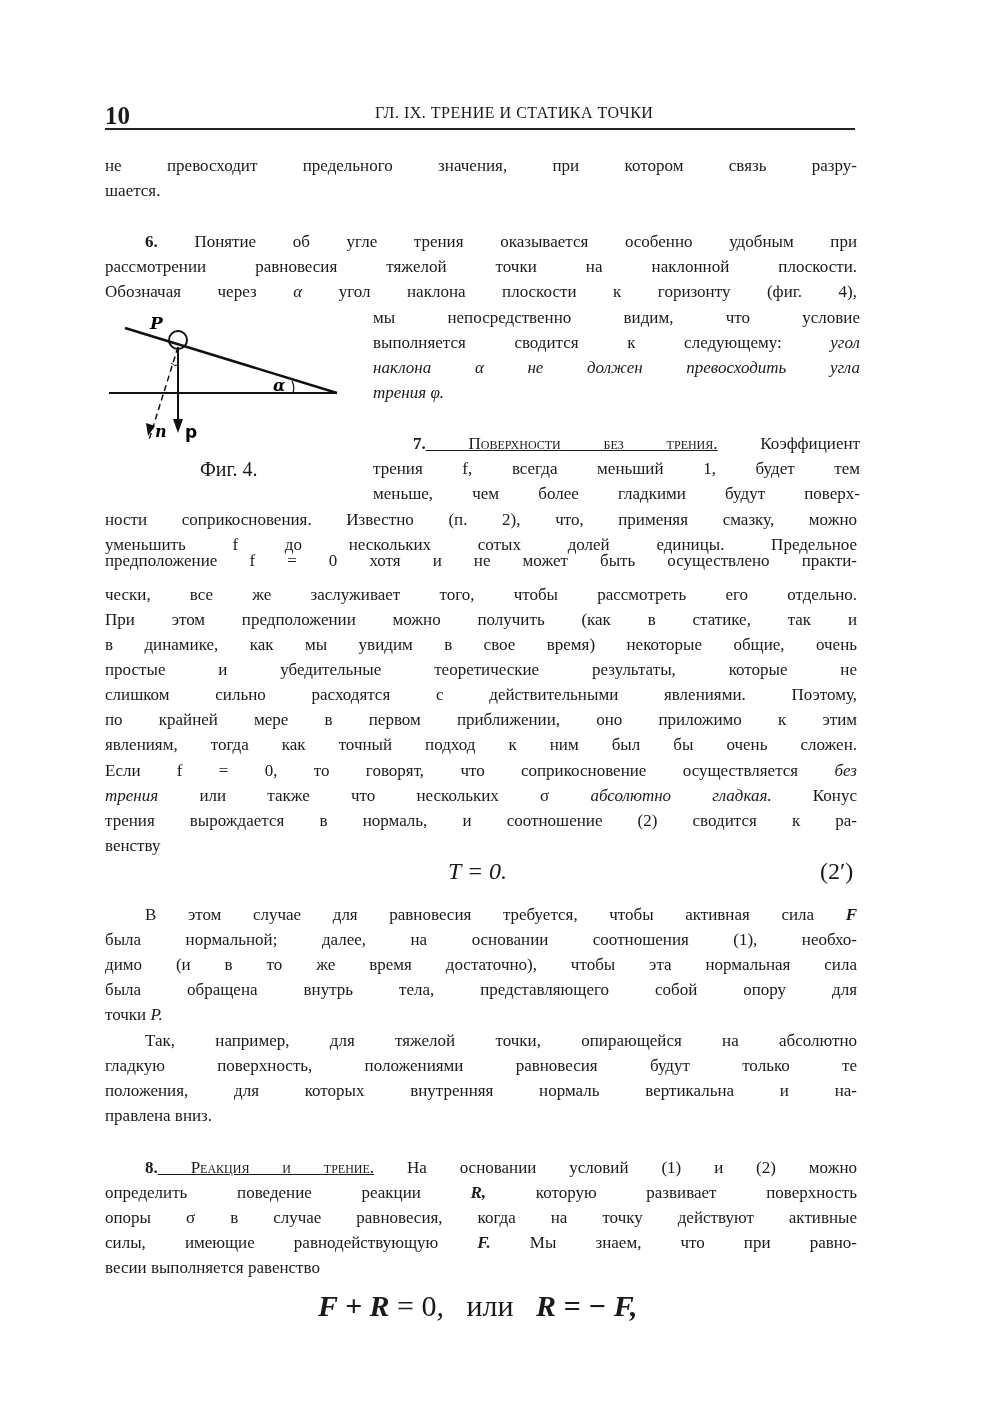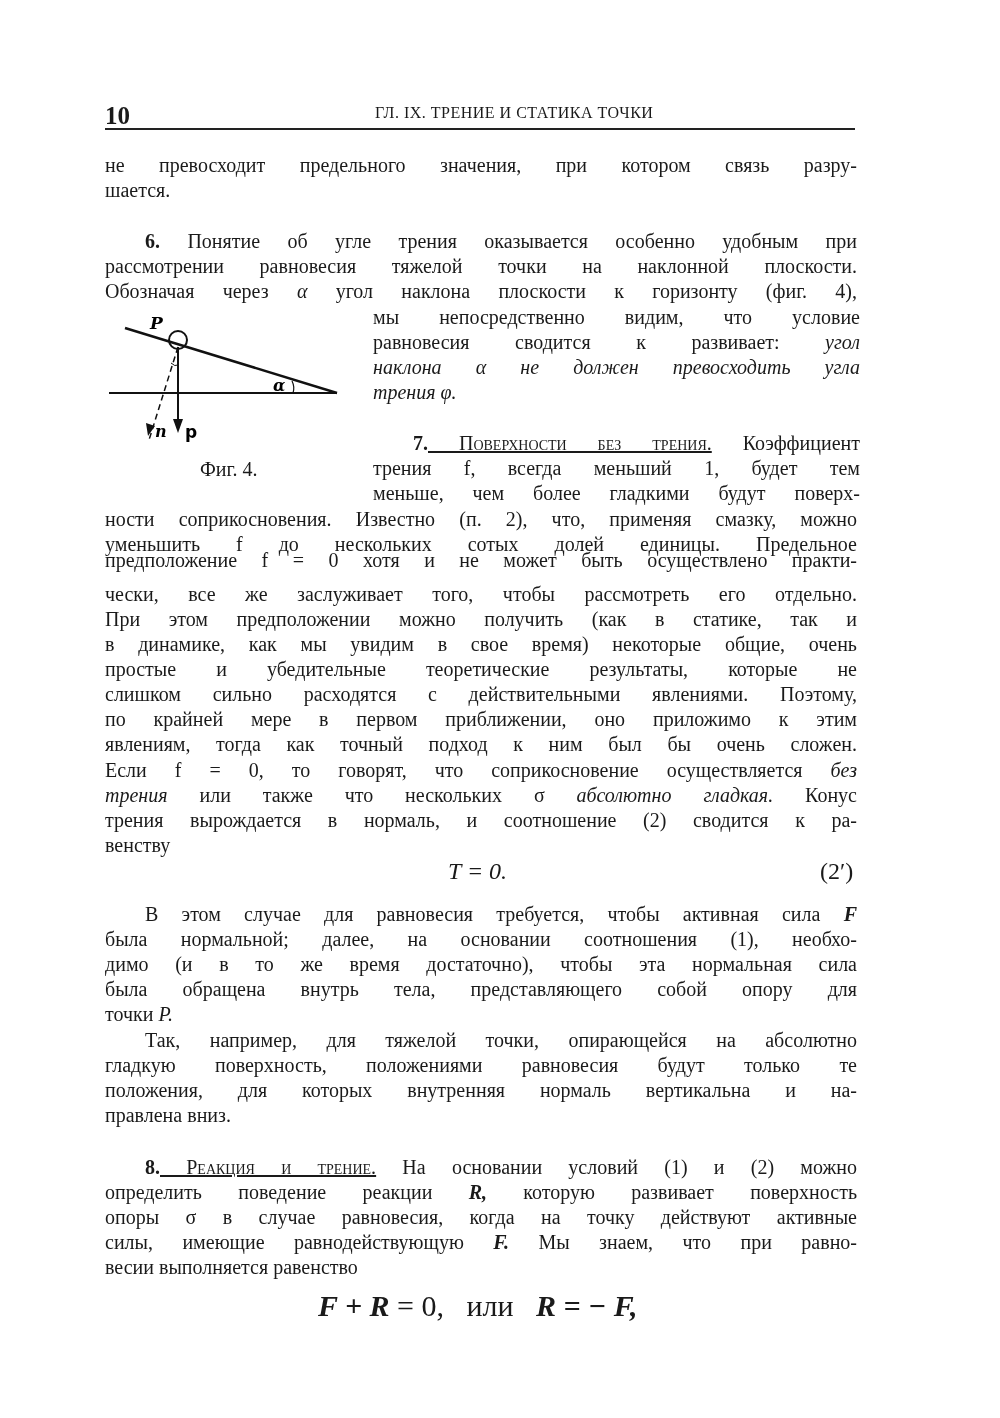"не превосходит предельного значения, при" .line { font-size: 20px -> 17px }
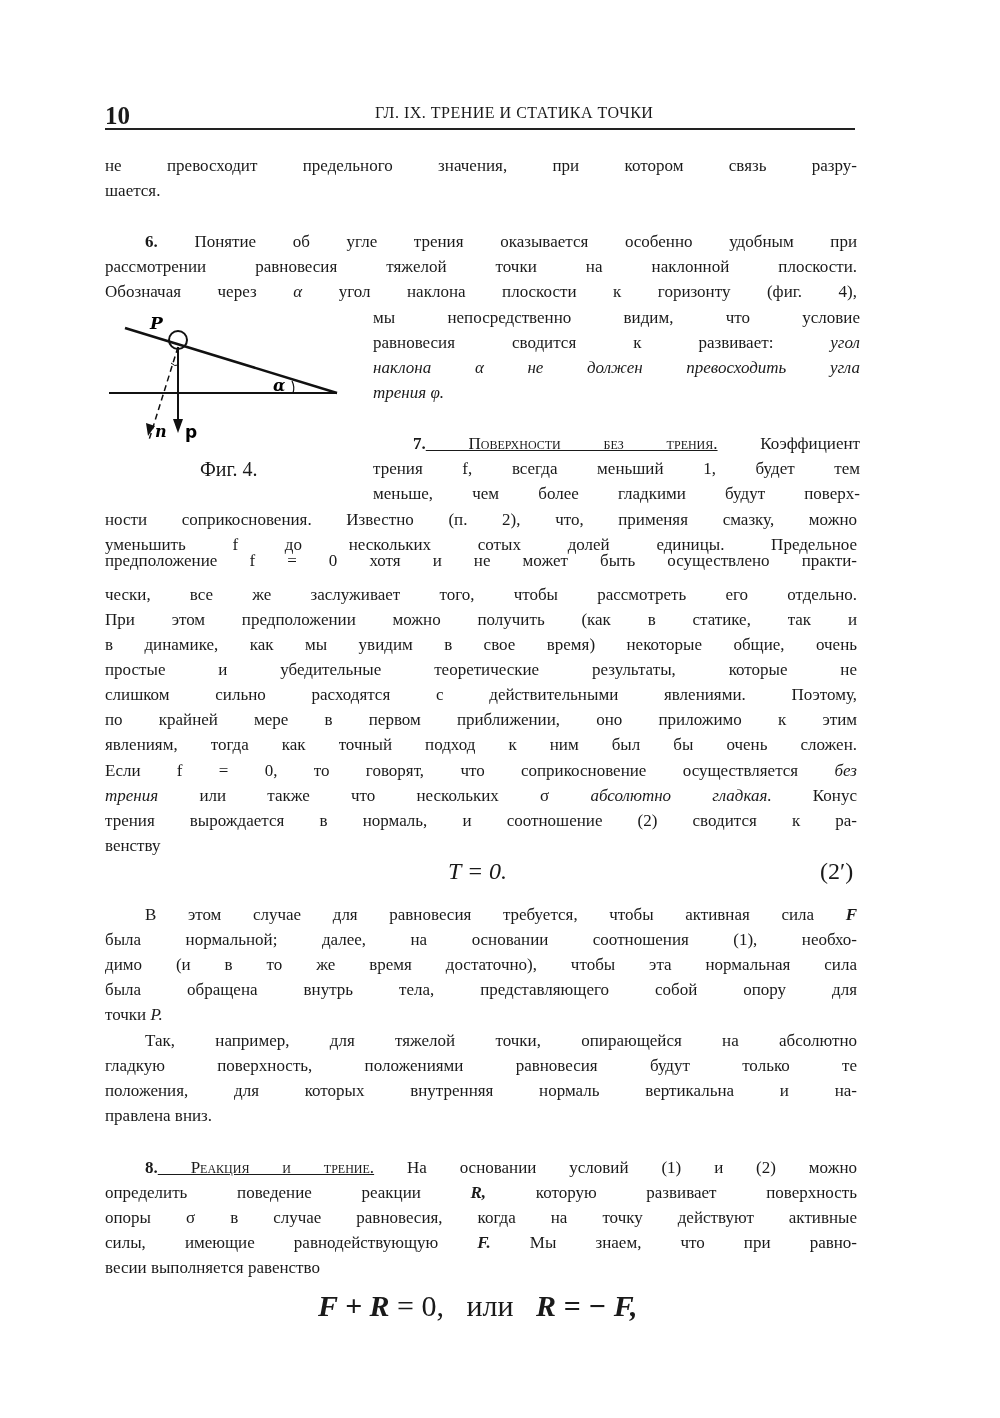"равновесия сводится к развивает:" span { text: равновесия сводится к развивает -> выполняется сводится к следующему }
